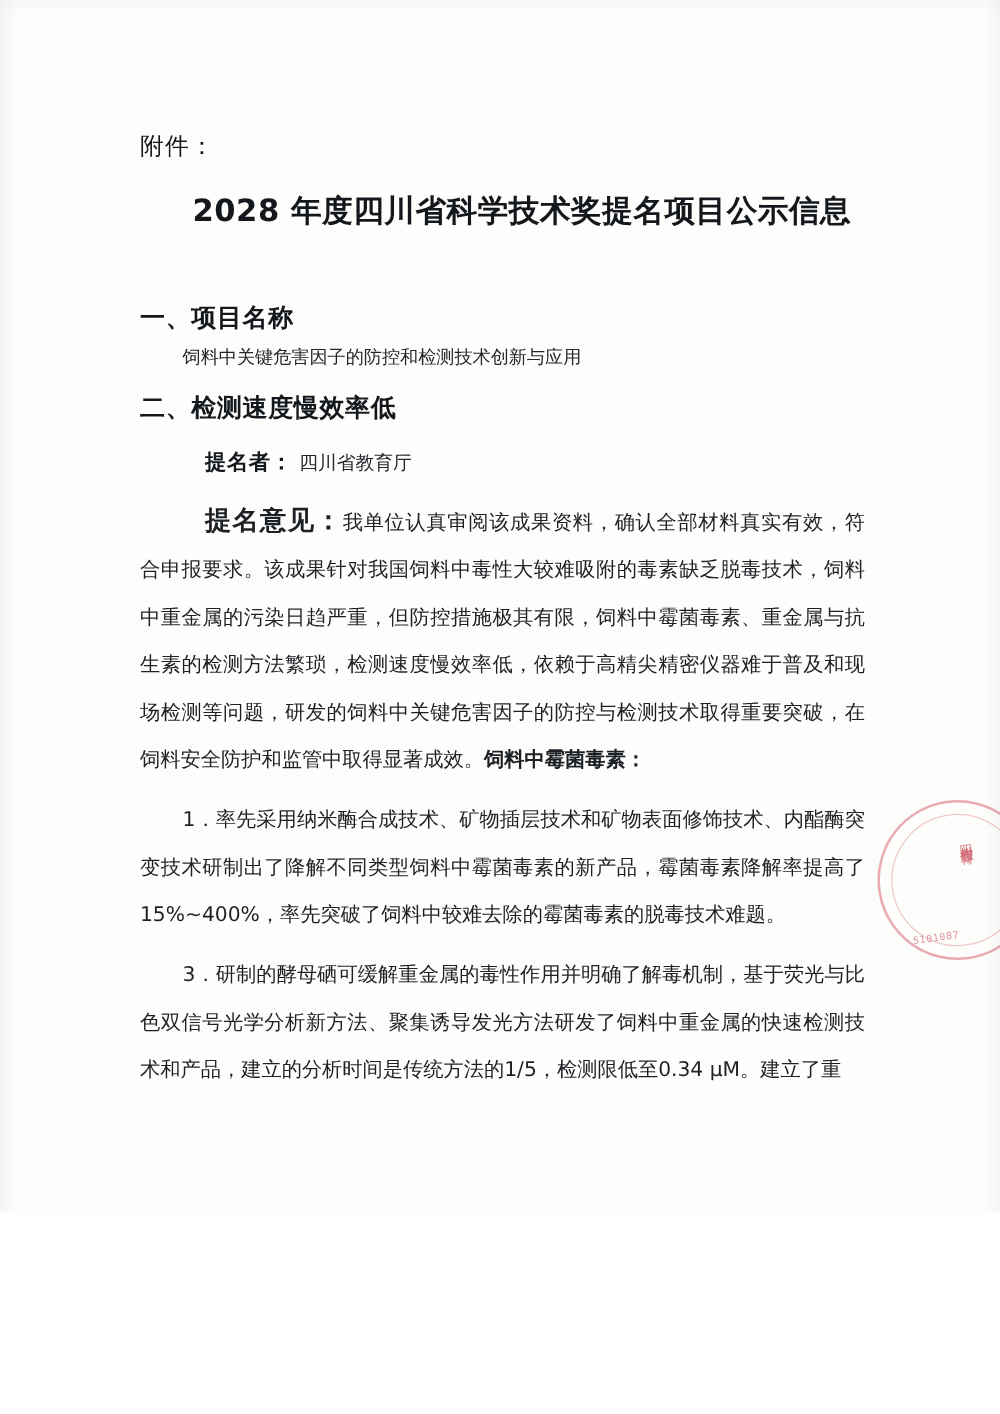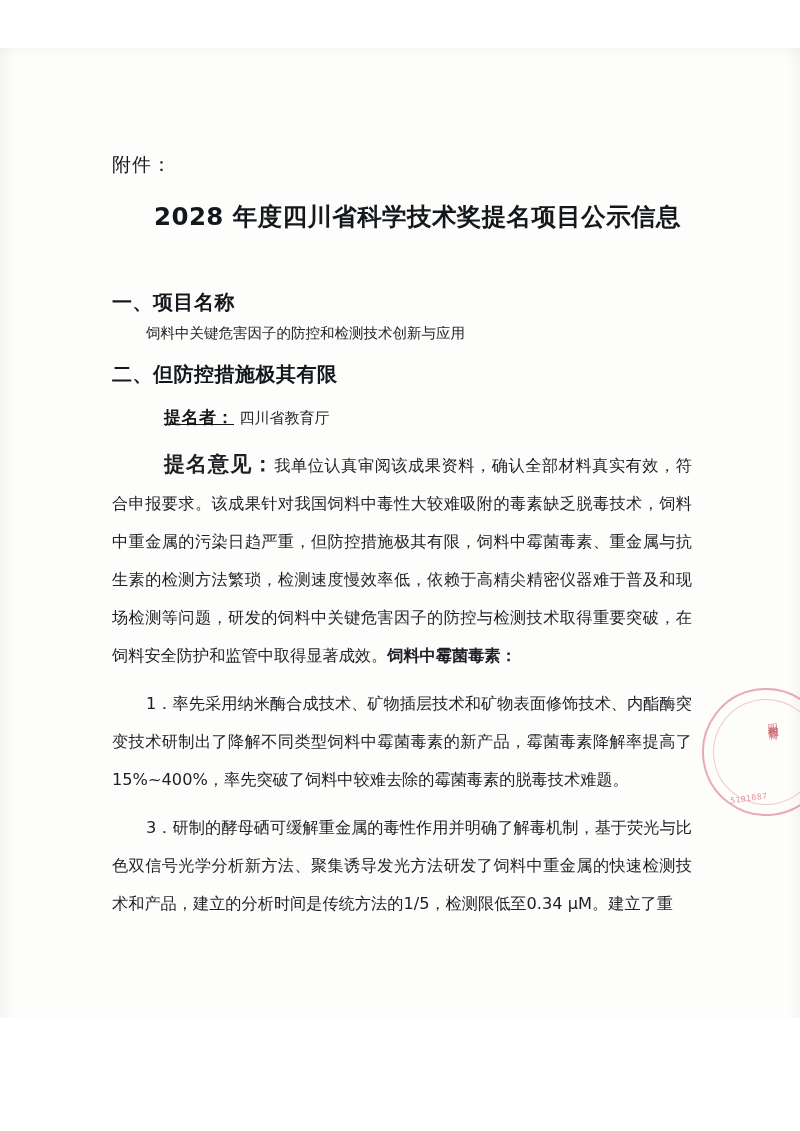"附件：" #page { margin-top: 48px -> none }
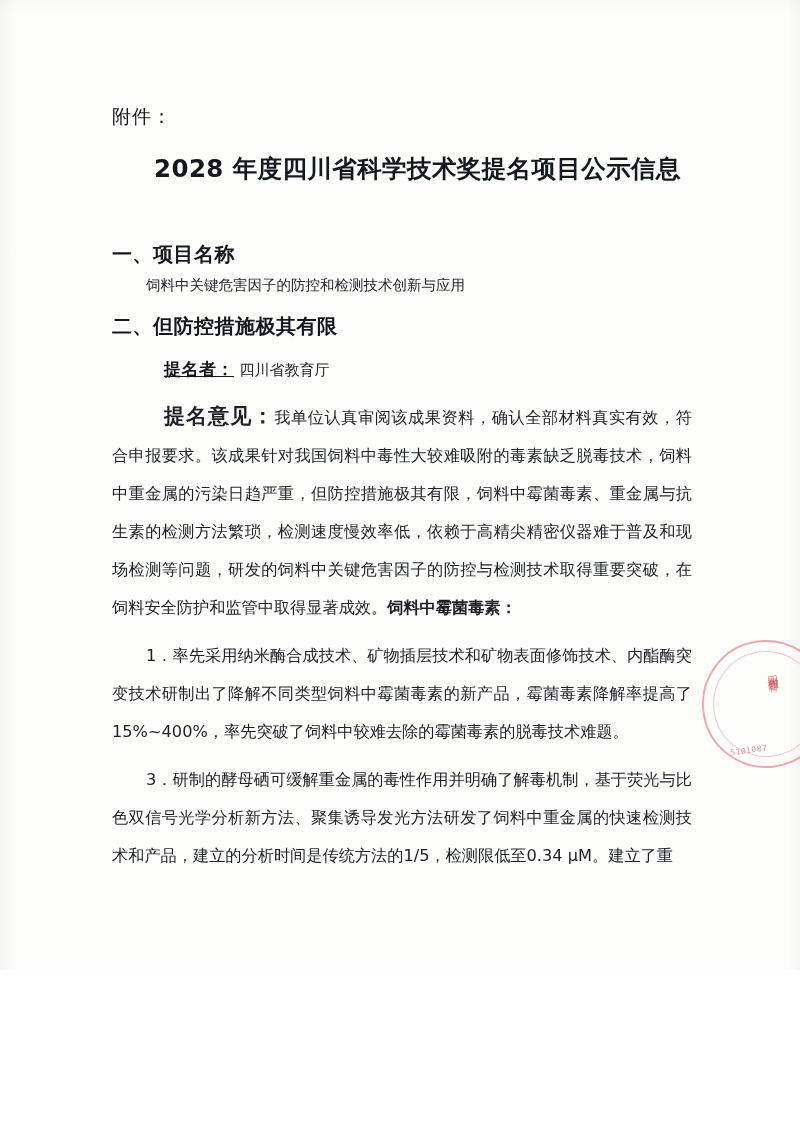"二、但防控措施极其有限" h2.h2 { text: 但防控措施极其有限 -> 检测速度慢效率低 }
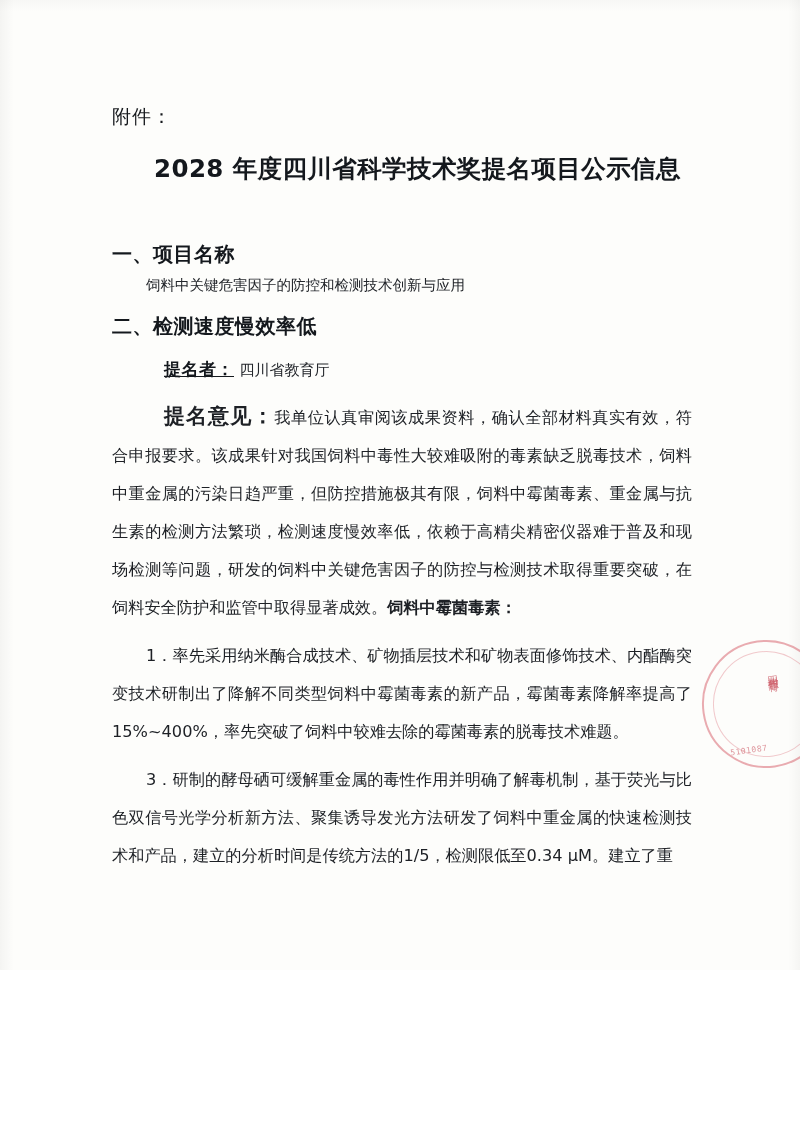"提名者：" .field-row .flabel { text-decoration: underline -> none }
